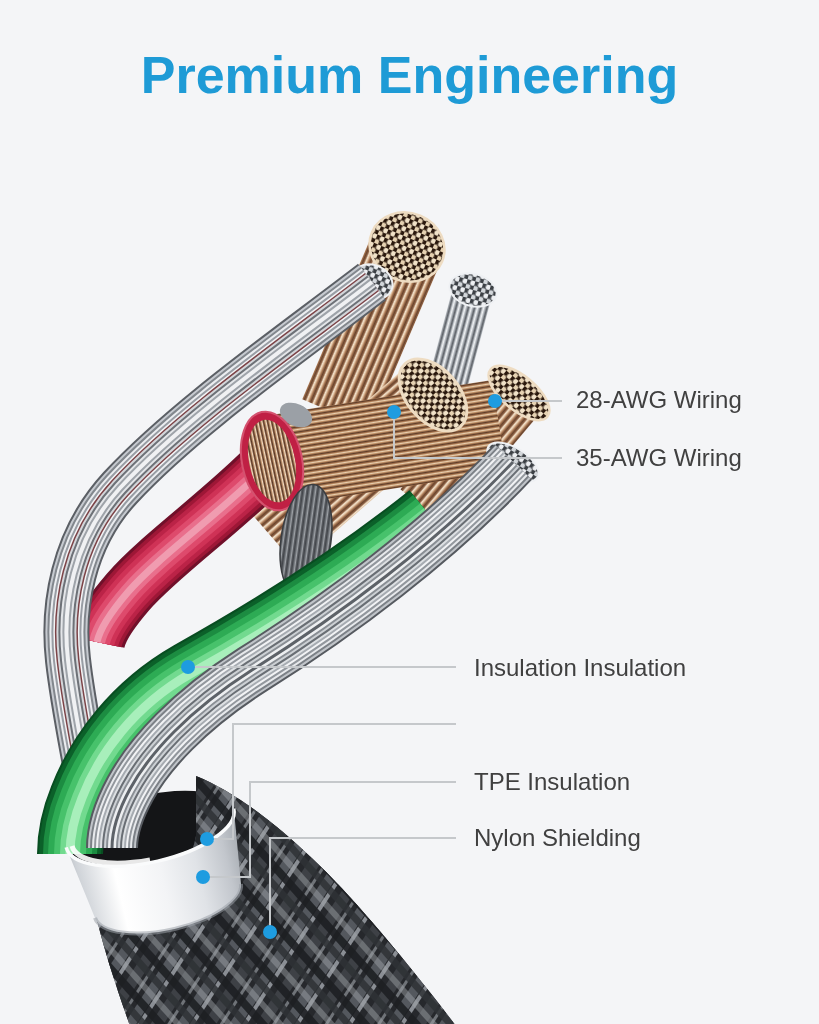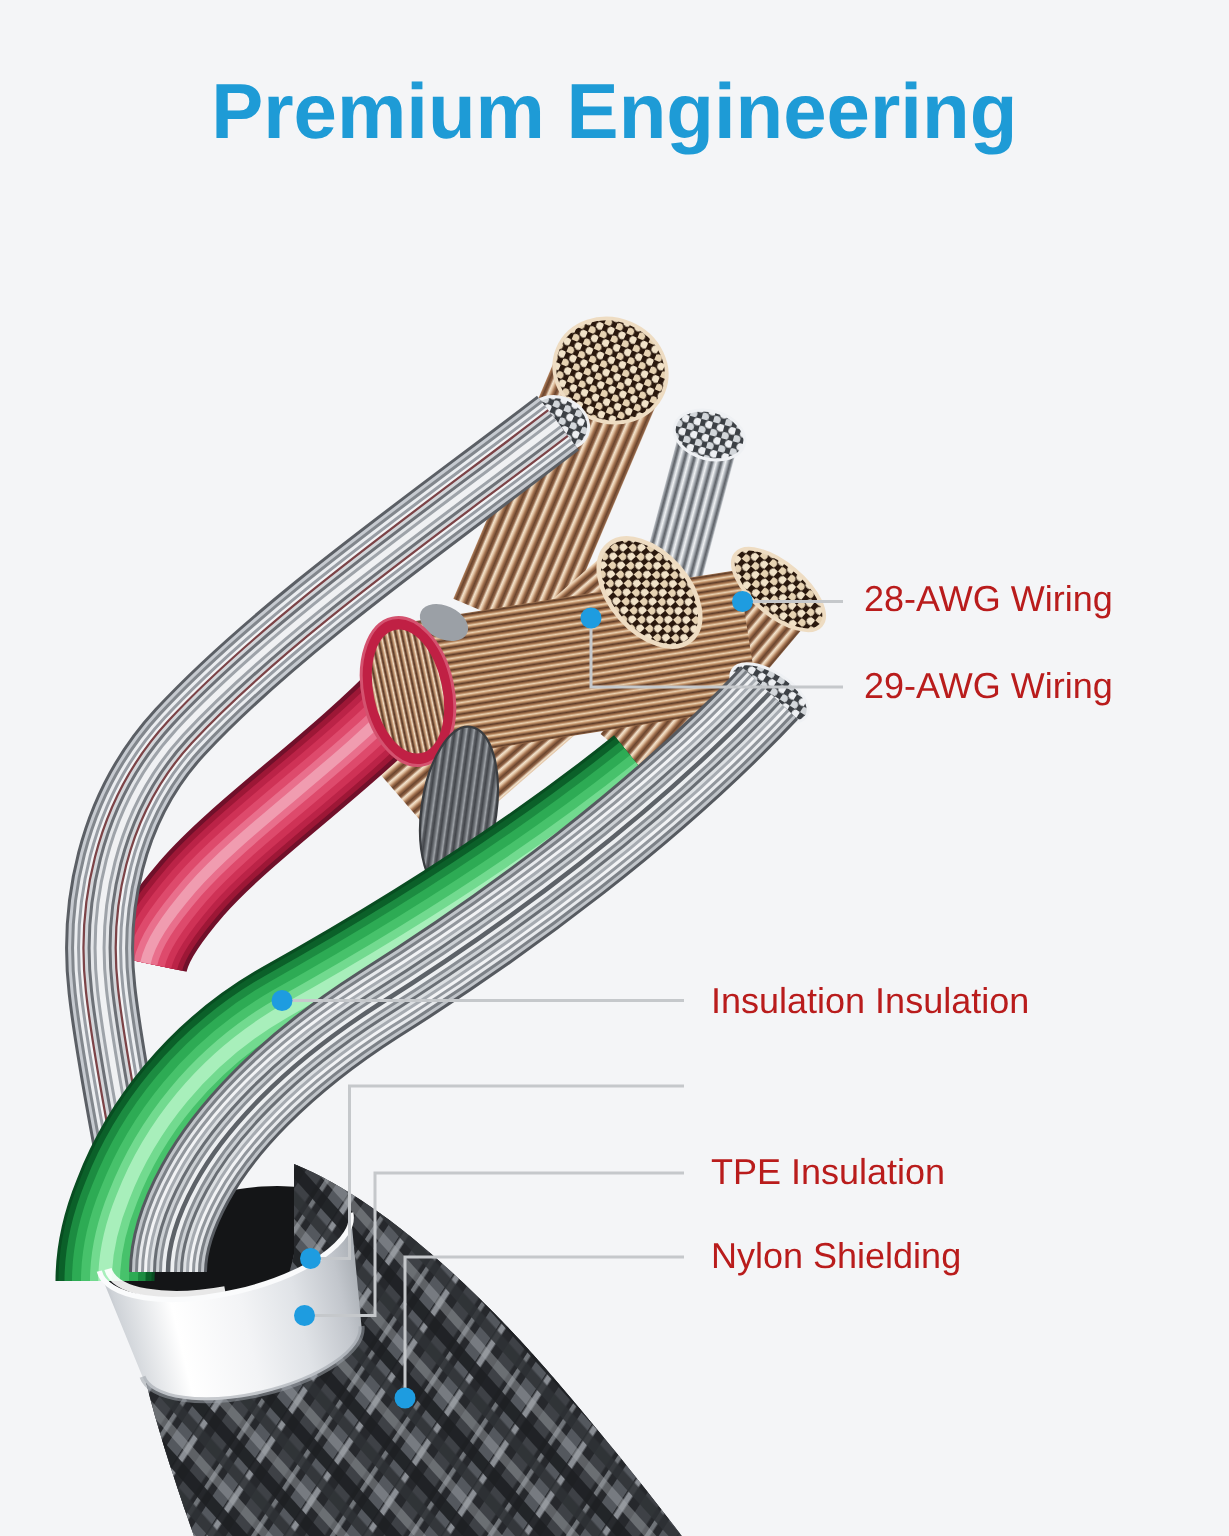"28-AWG Wiring" .lbl { color: #b91c1c -> #404040 }
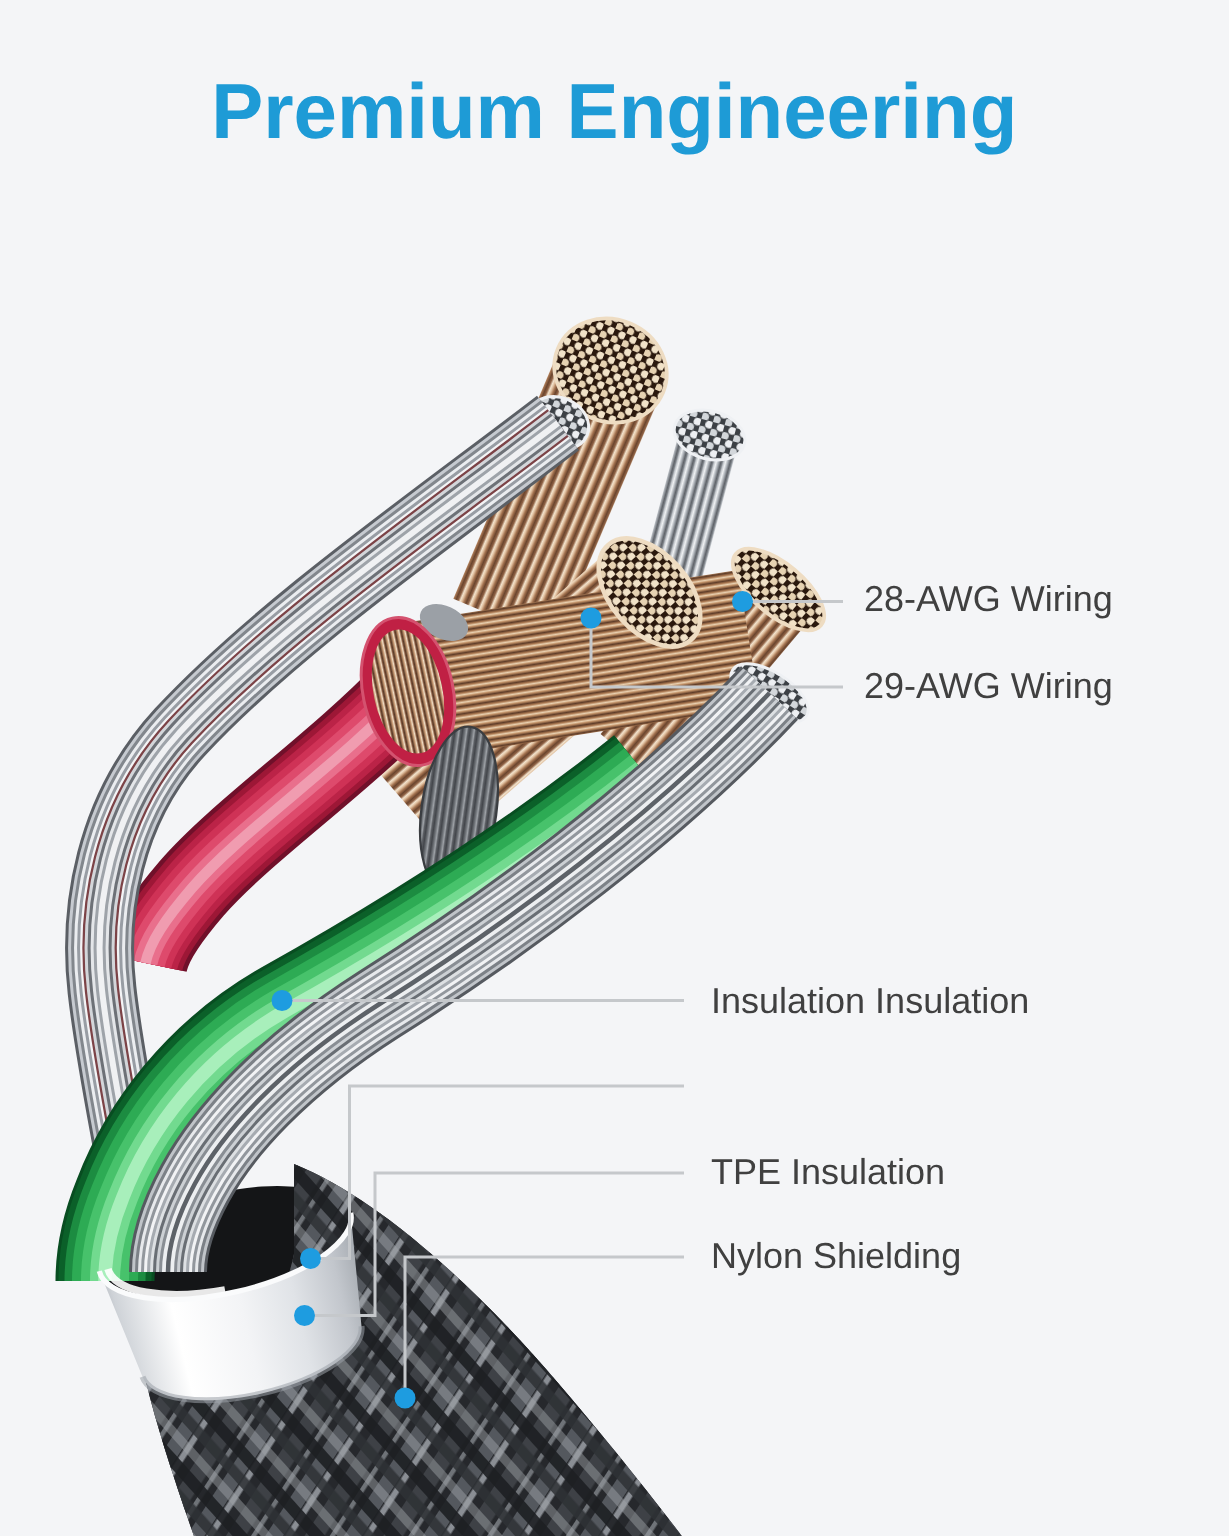"29-AWG Wiring" div.lbl { text: 29-AWG -> 35-AWG }
